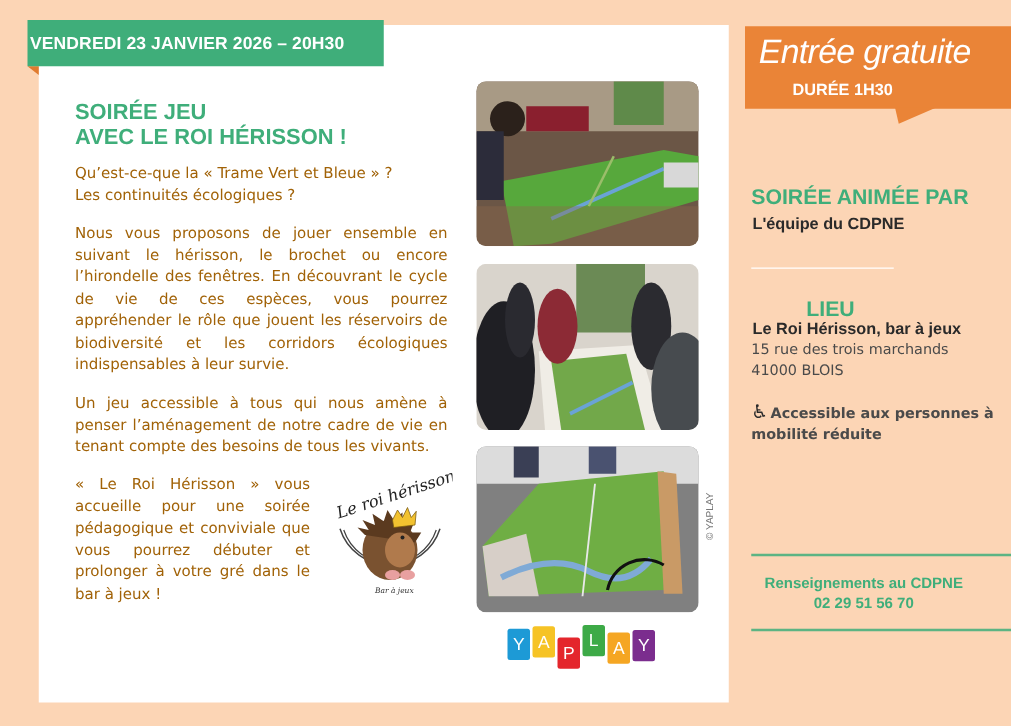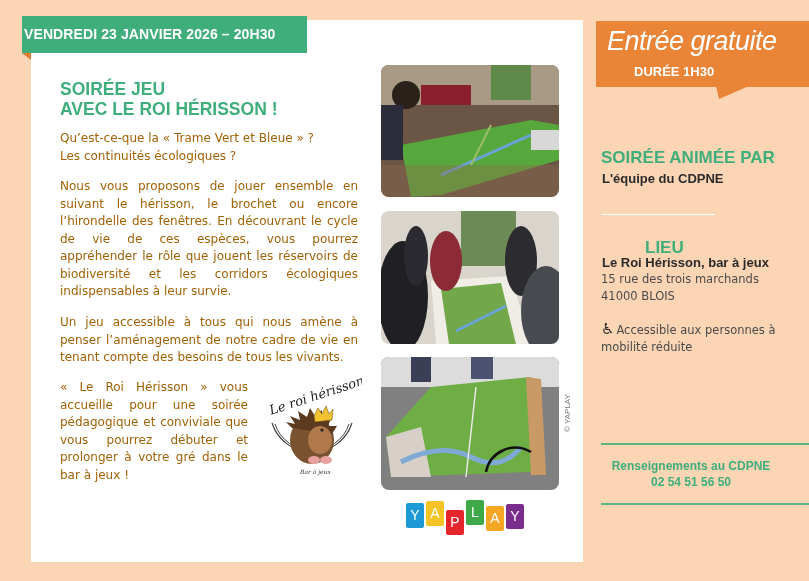"♿ Accessible aux personnes à" div.side-text { font-weight: none -> bold }
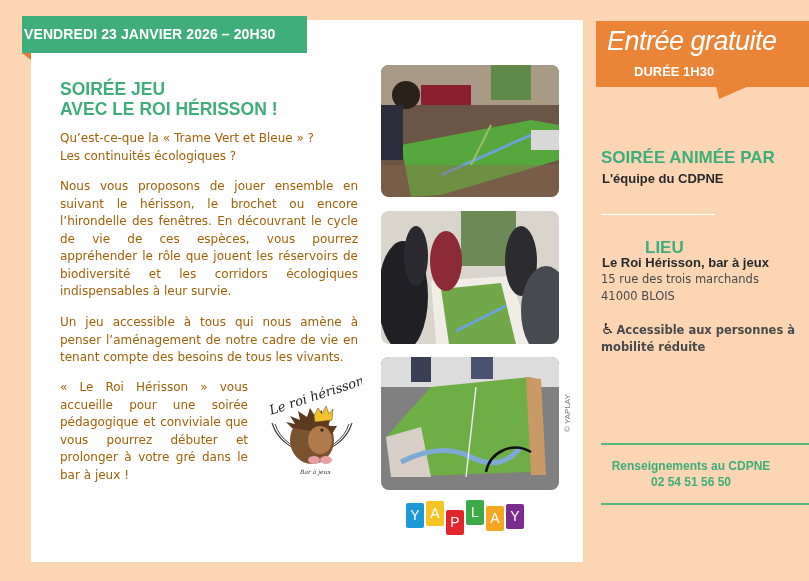"02 54 51 56 50" div { text: 54 51 56 50 -> 29 51 56 70 }
